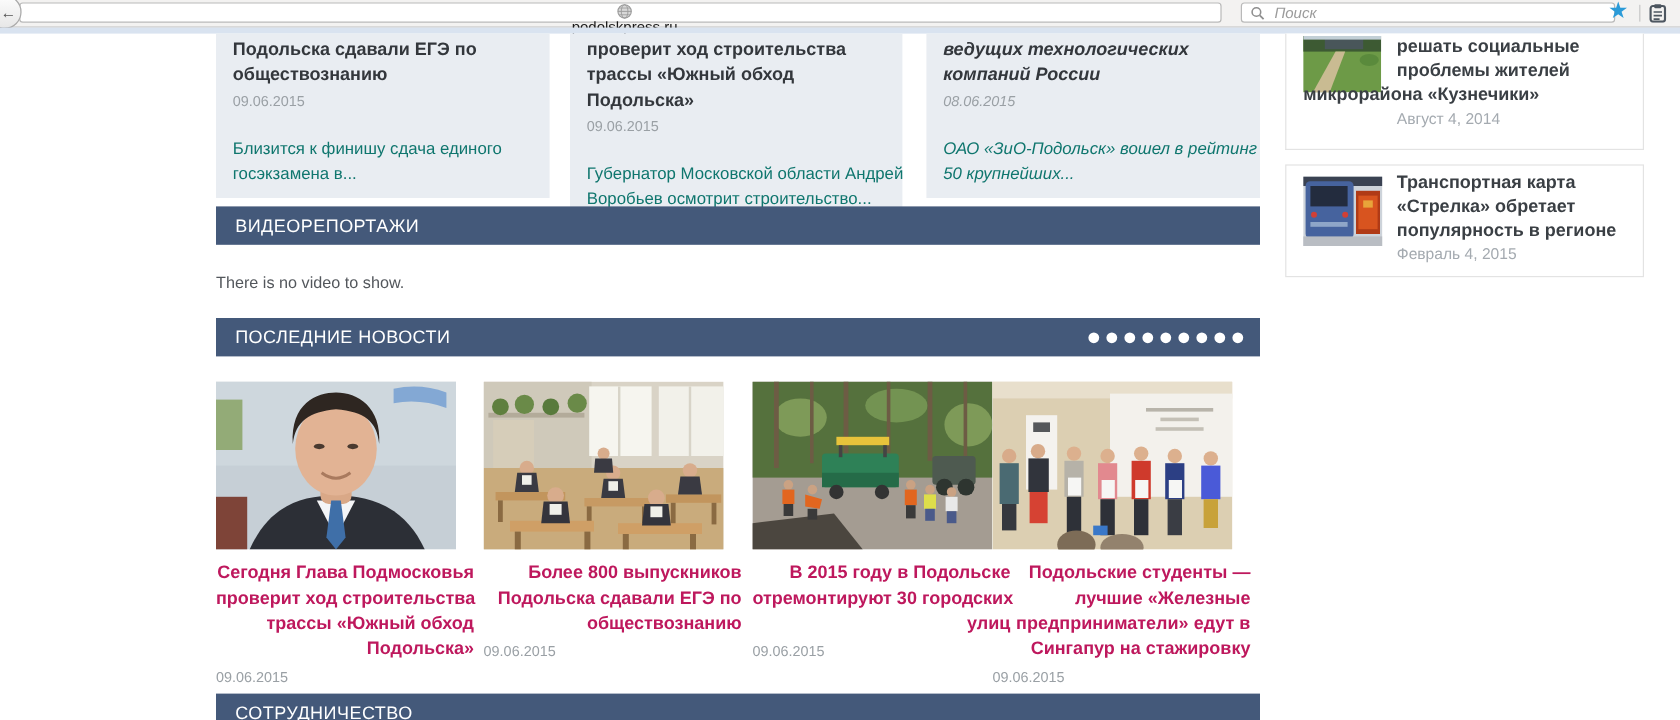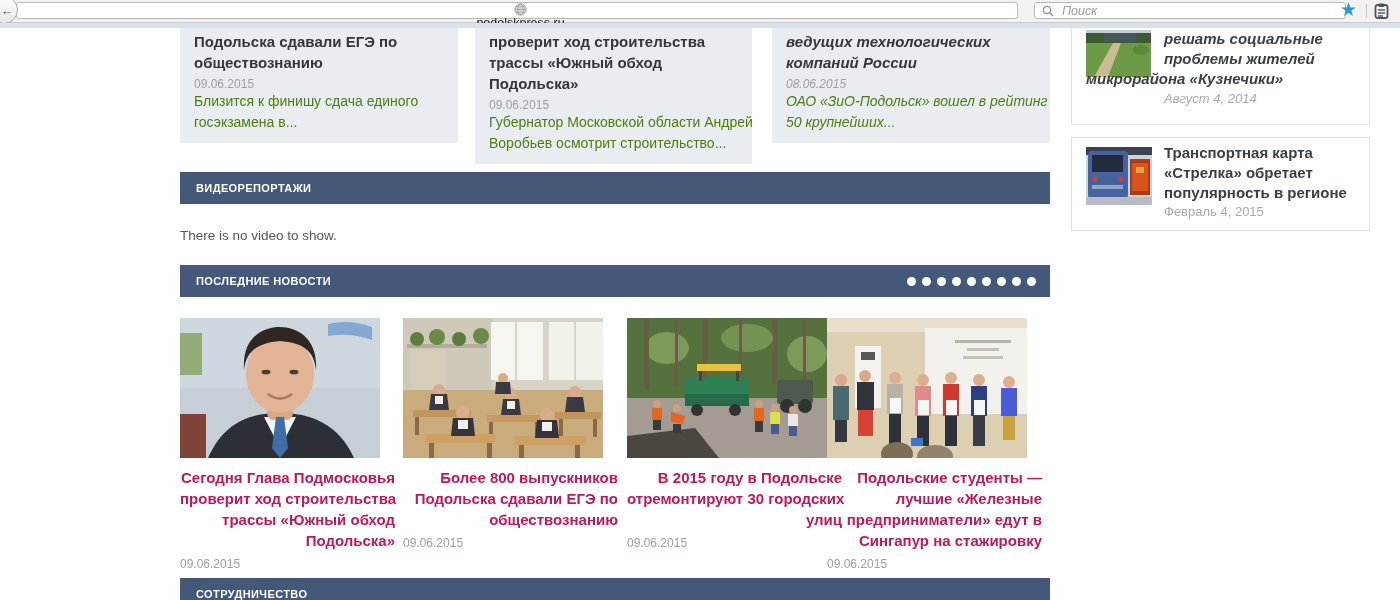"решать социальные" .sb-box1 { font-style: italic -> none }
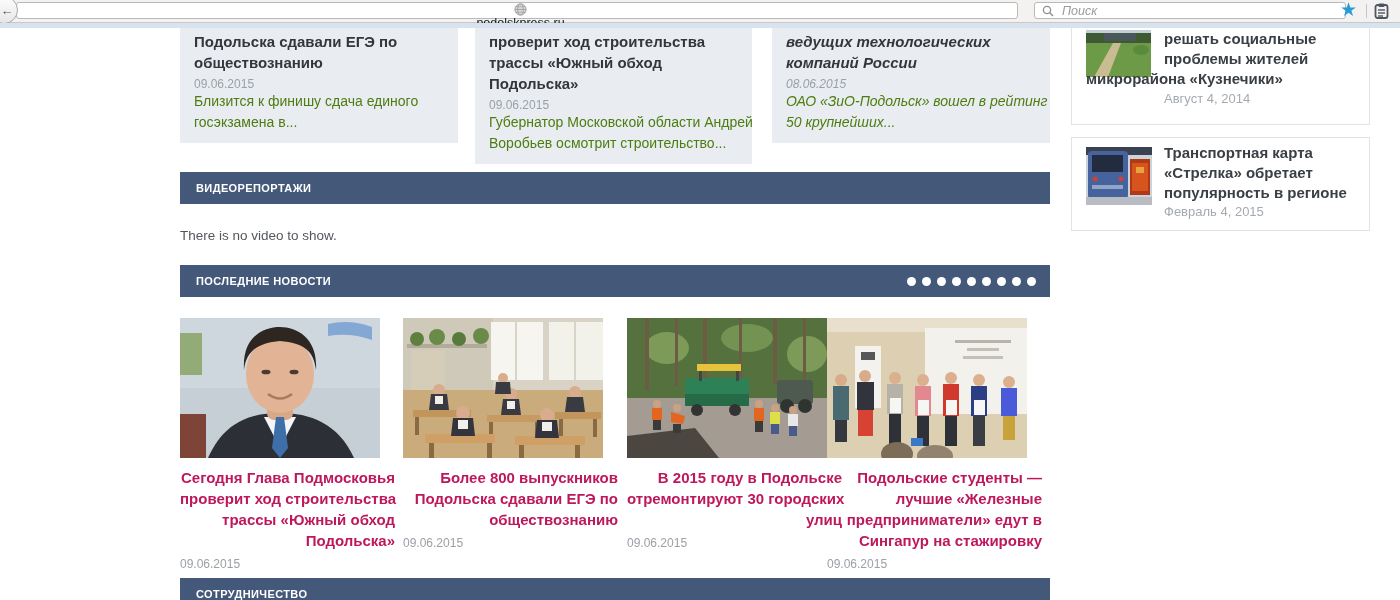"Близится к финишу сдача единого" .top-card .e { color: #4d7c0f -> #0f766e; margin-top: 0 -> 22px }
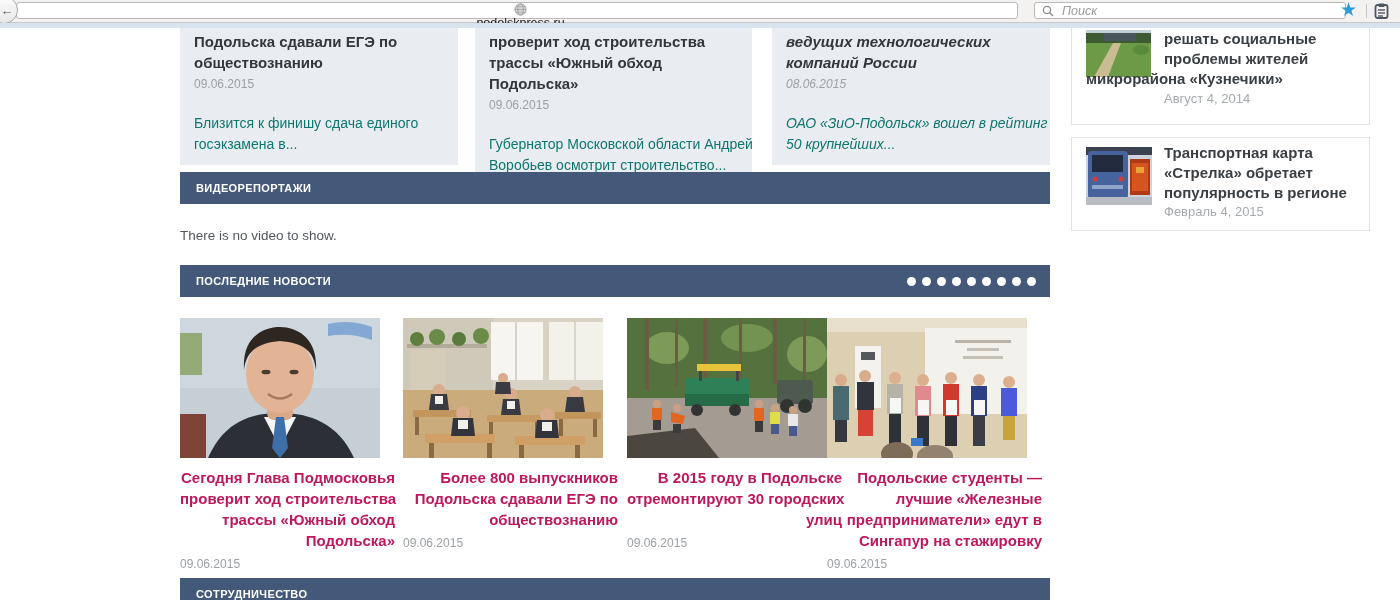"ВИДЕОРЕПОРТАЖИ" .bar .bar-label { font-size: 11px -> 15px; font-weight: bold -> normal }
